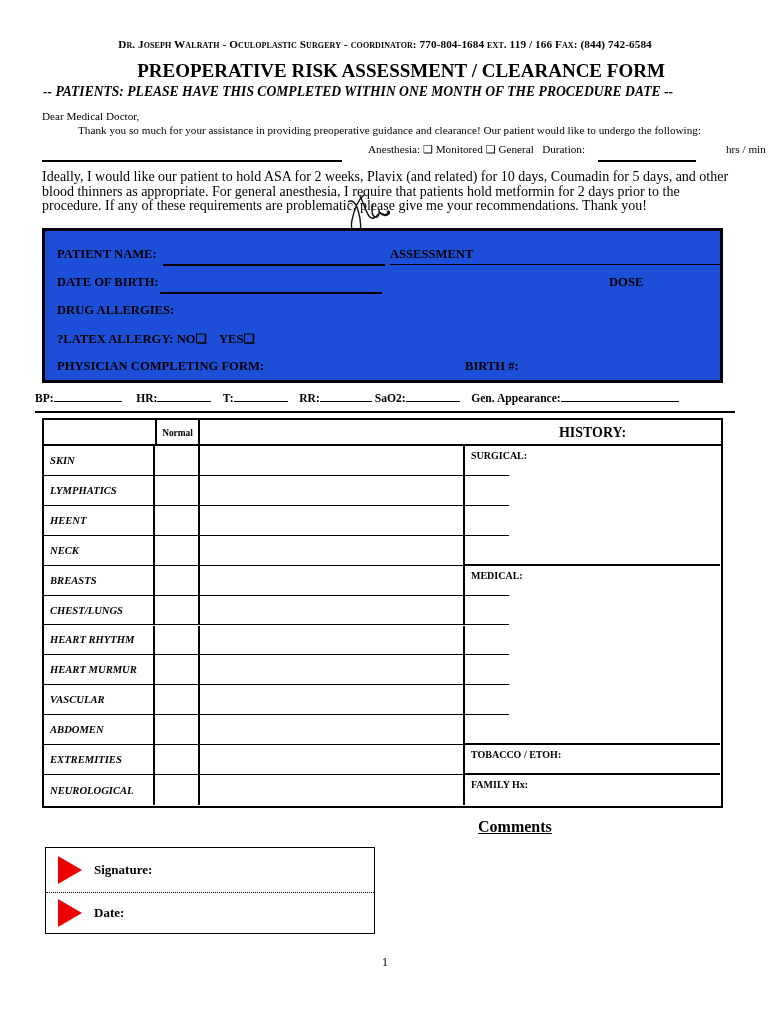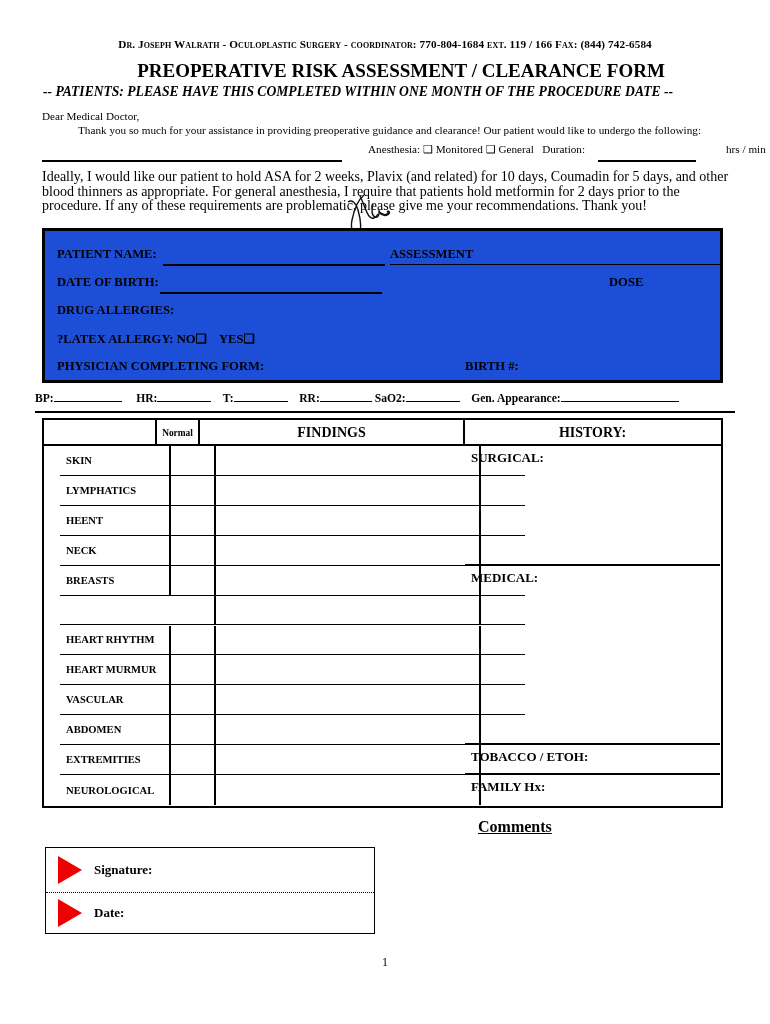"FINDINGS" div.hdr-findings { html: <div>FINDINGS</div> -> none }
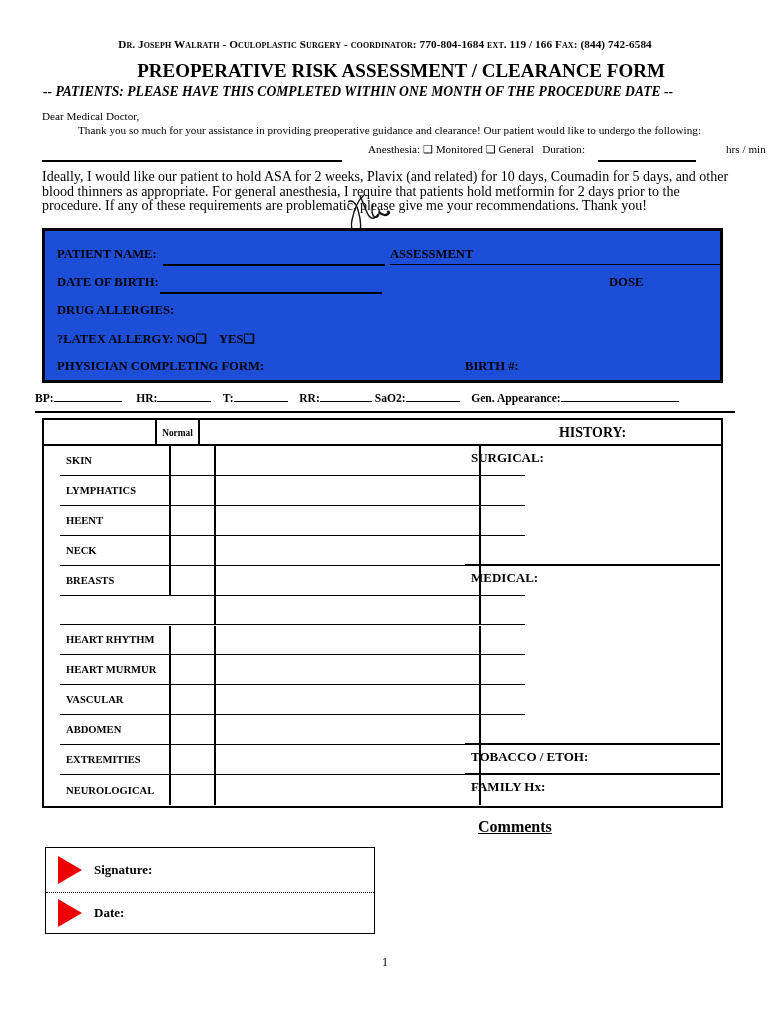"SKIN" .sys-row { font-style: none -> italic; left: 16px -> 0 }
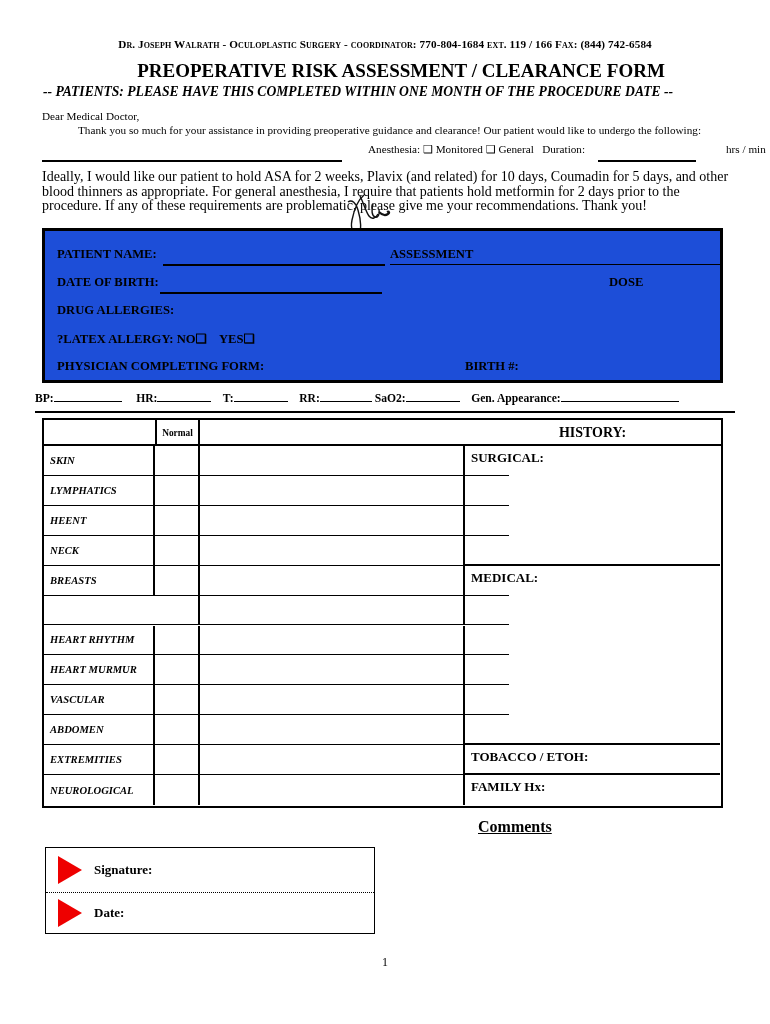"SURGICAL:" .hist-sec { font-size: 13px -> 10px }
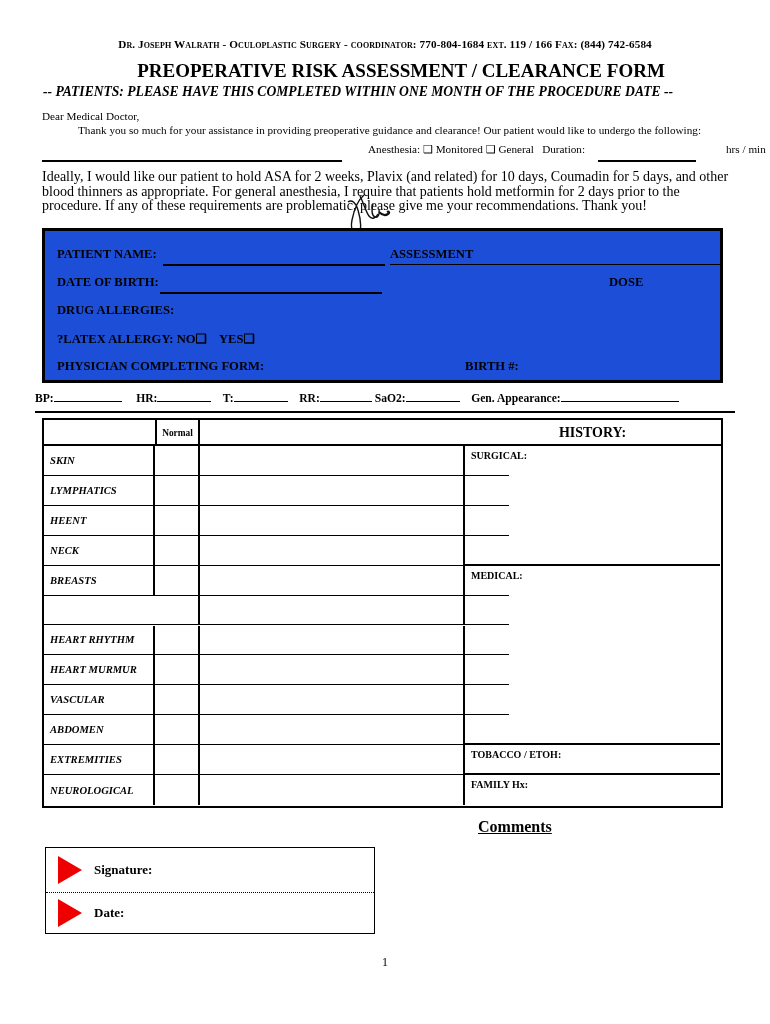"CHEST/LUNGS" div.sys-label { html: none -> <div>CHEST/LUNGS</div> }
